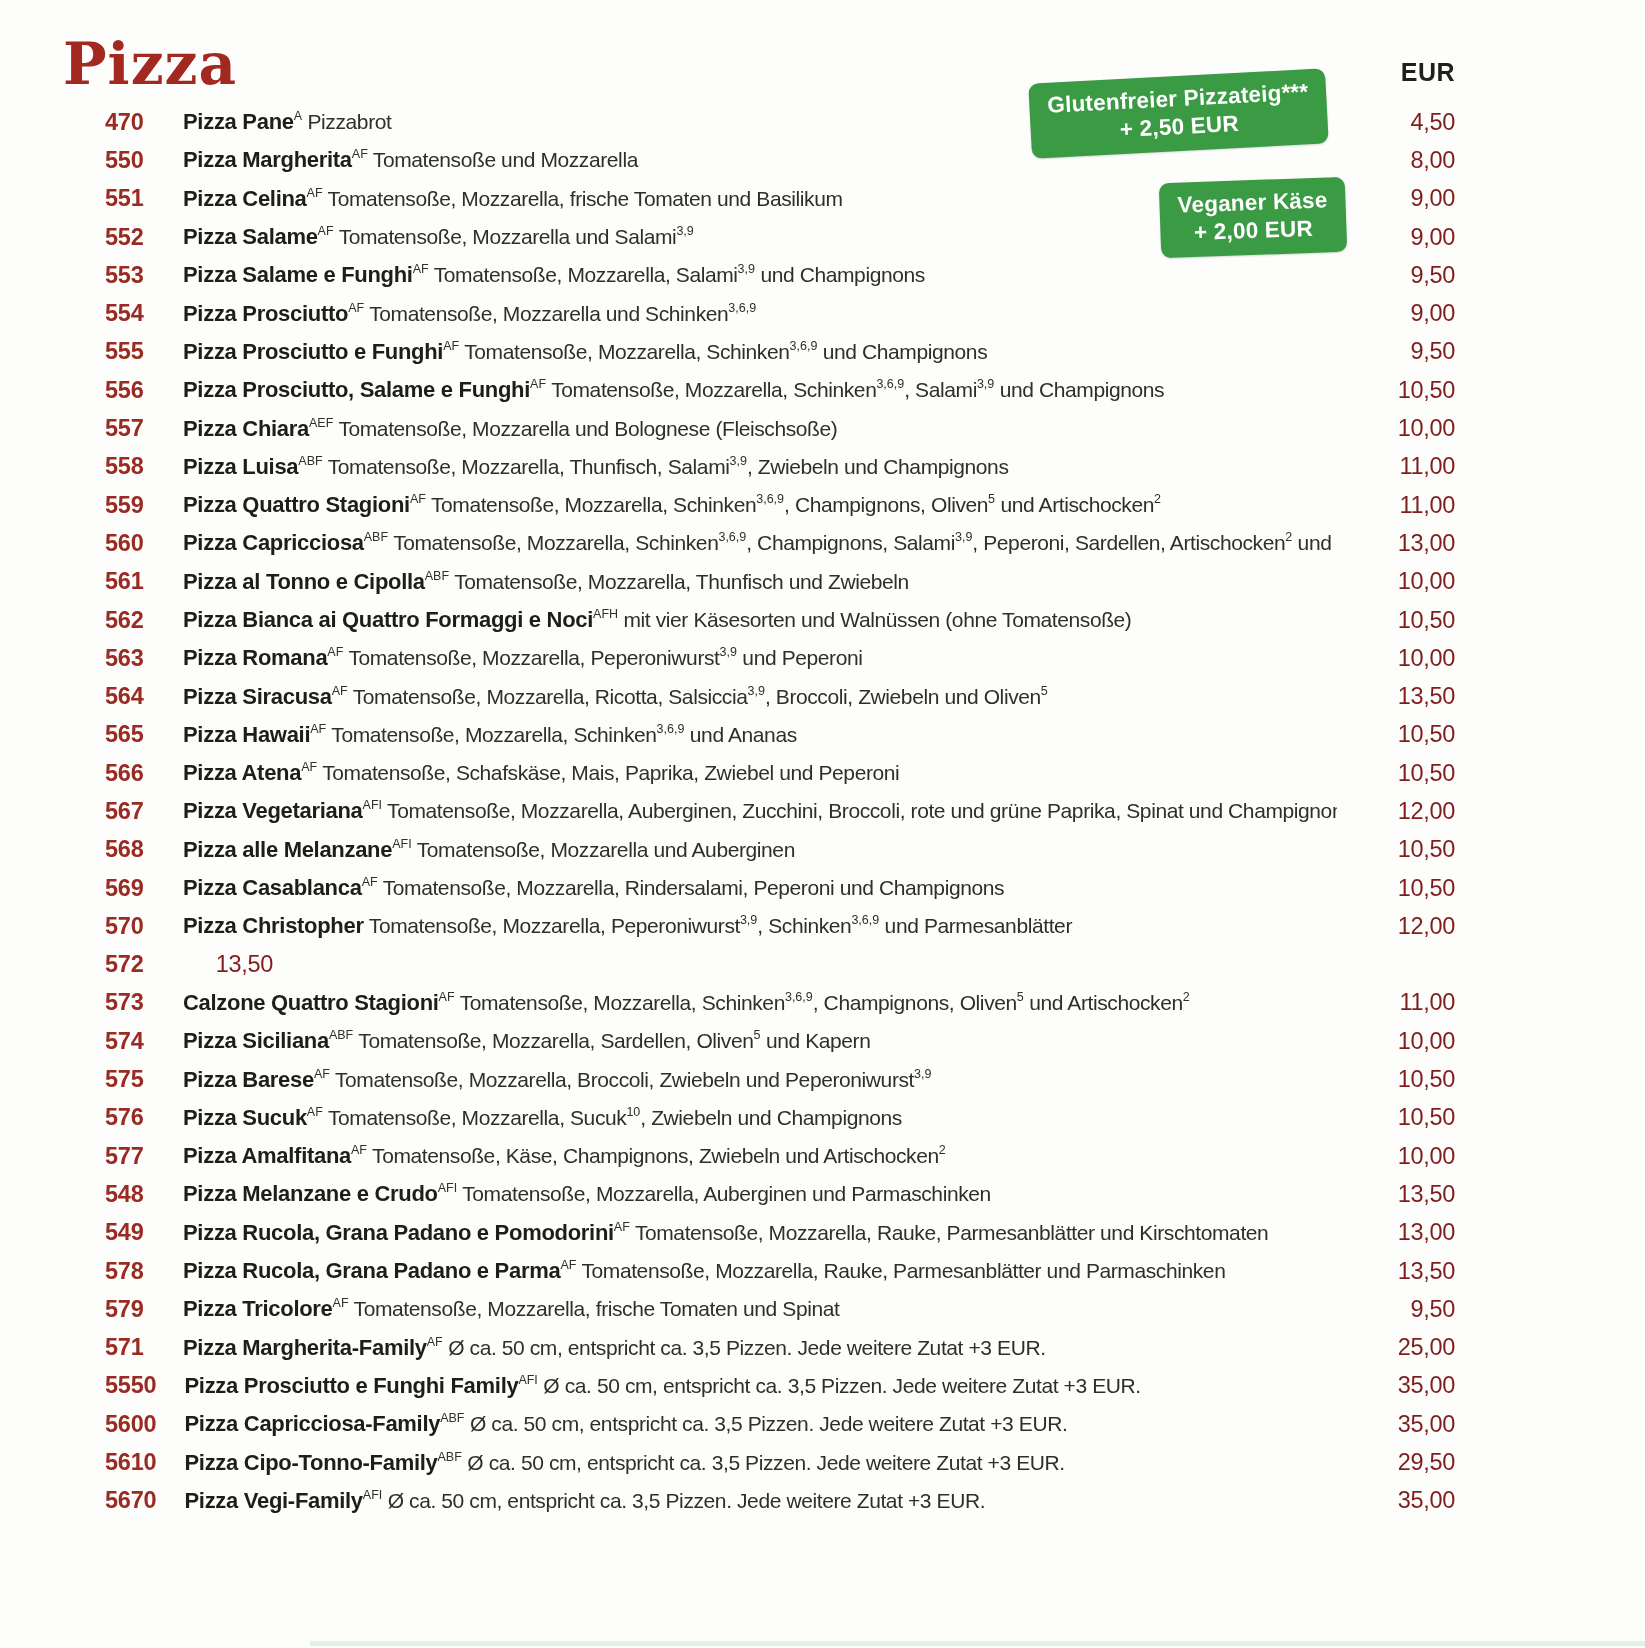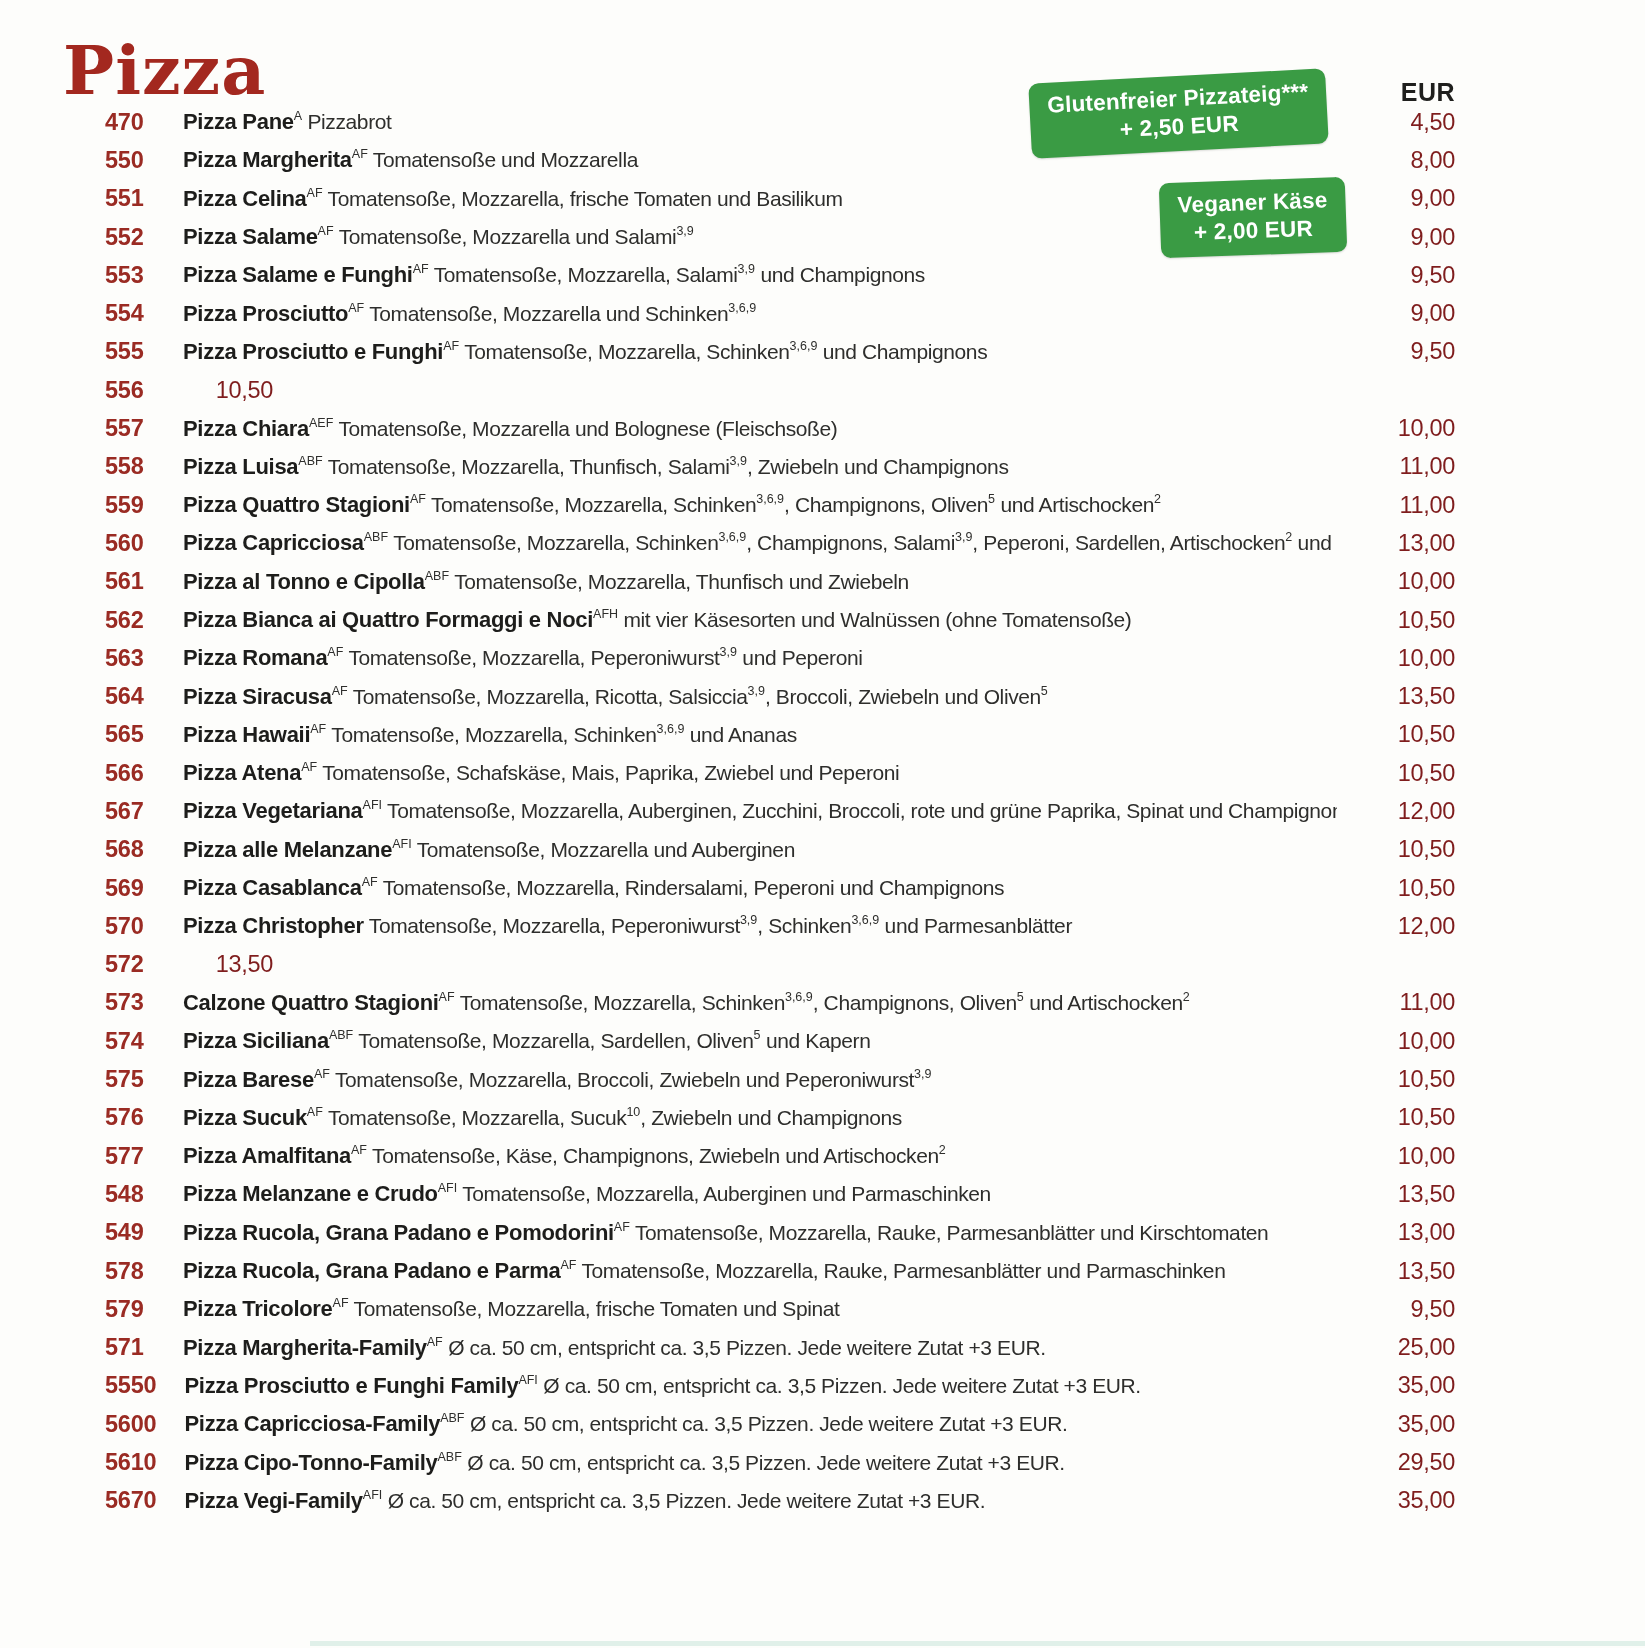"Pizza" .page-title { font-size: 68px -> 58px }
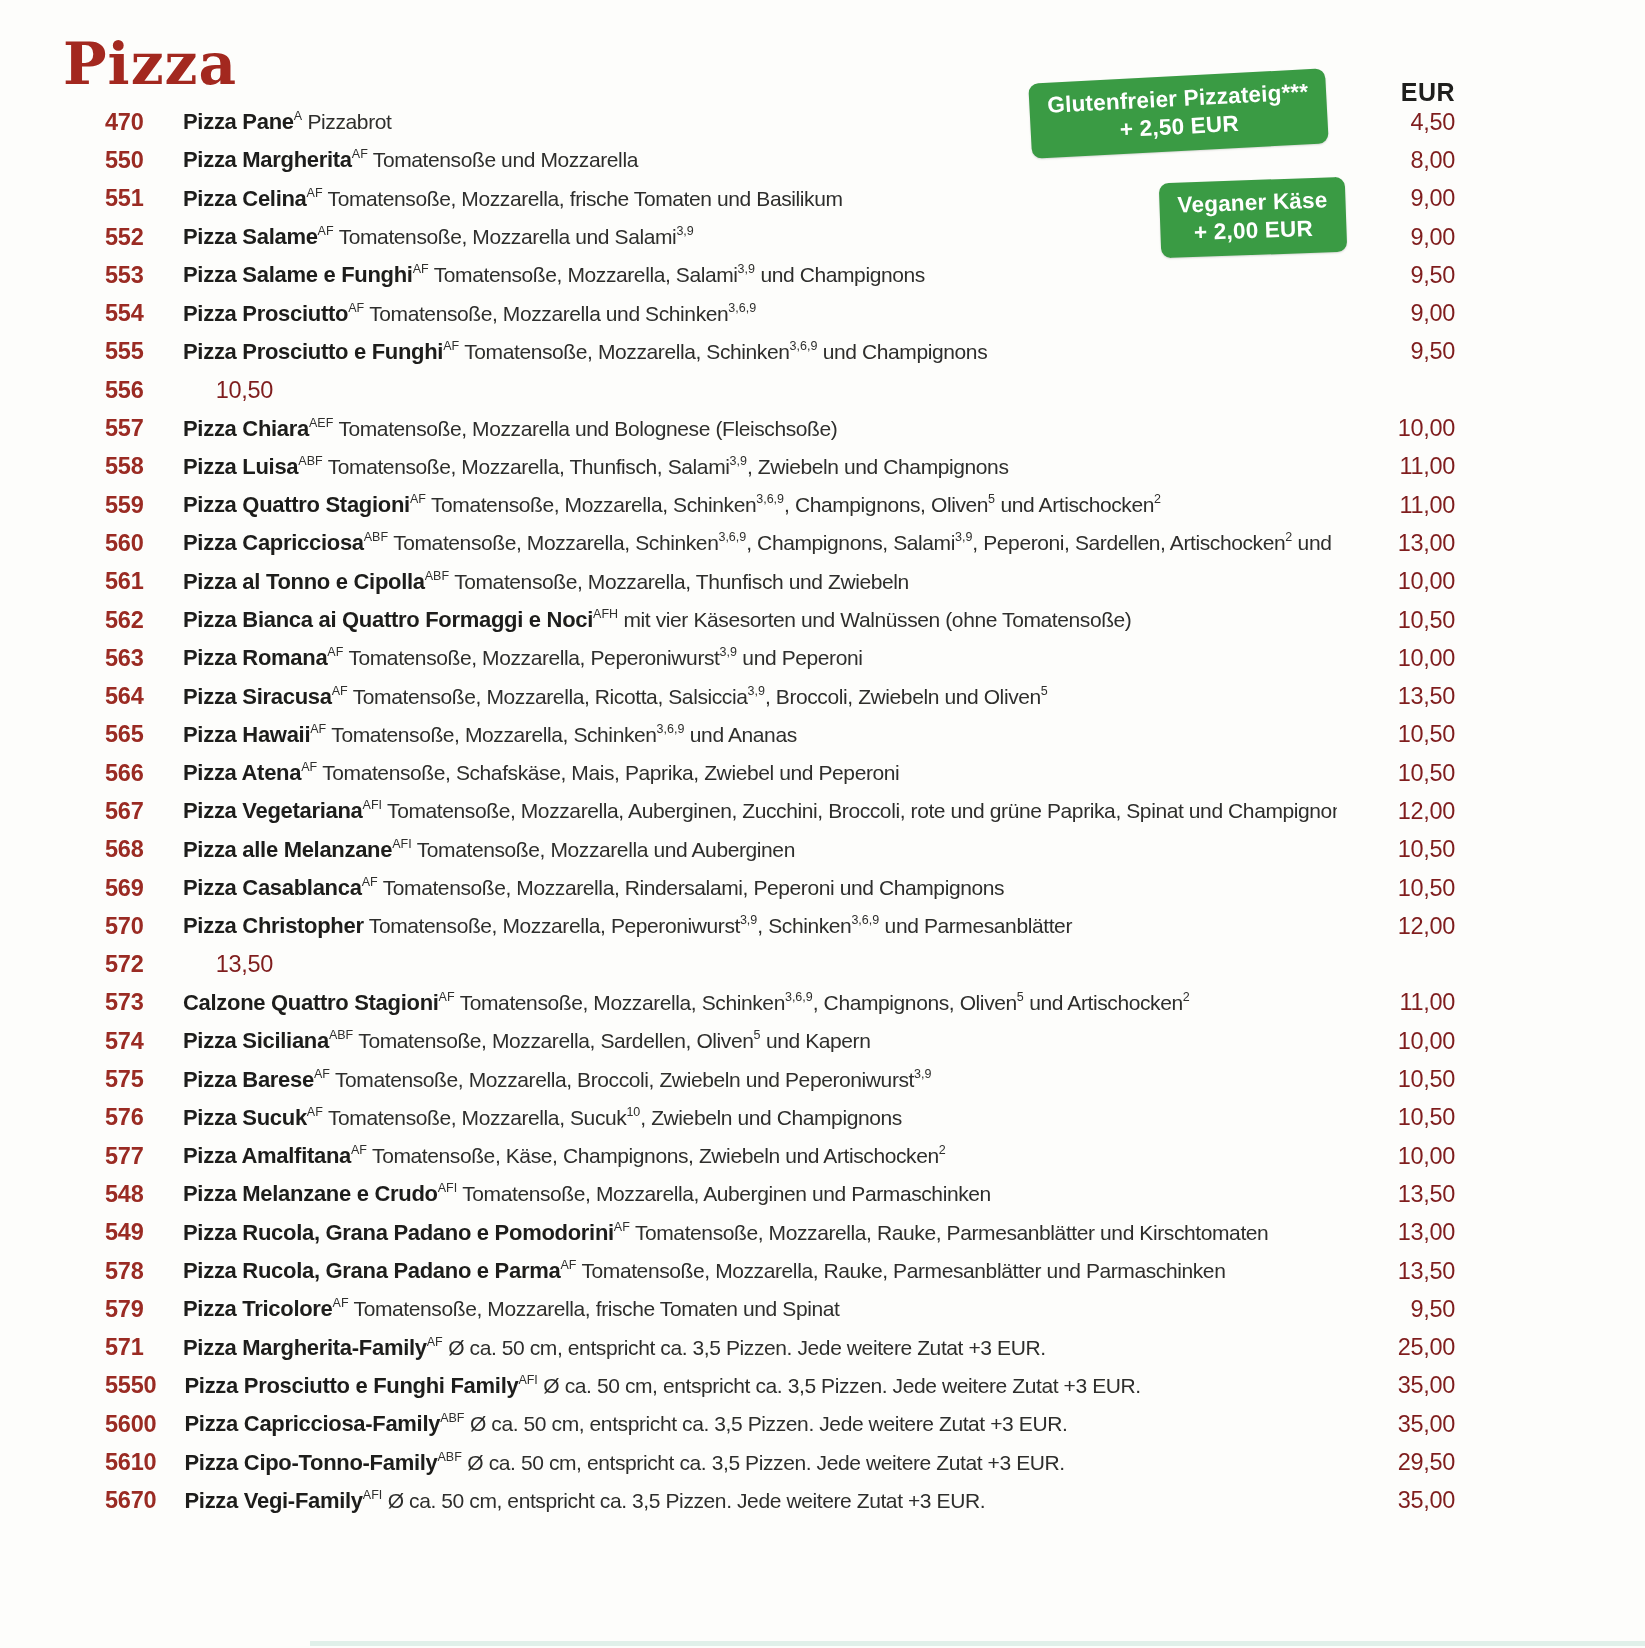"EUR" .eur-header { margin-top: 20px -> none }
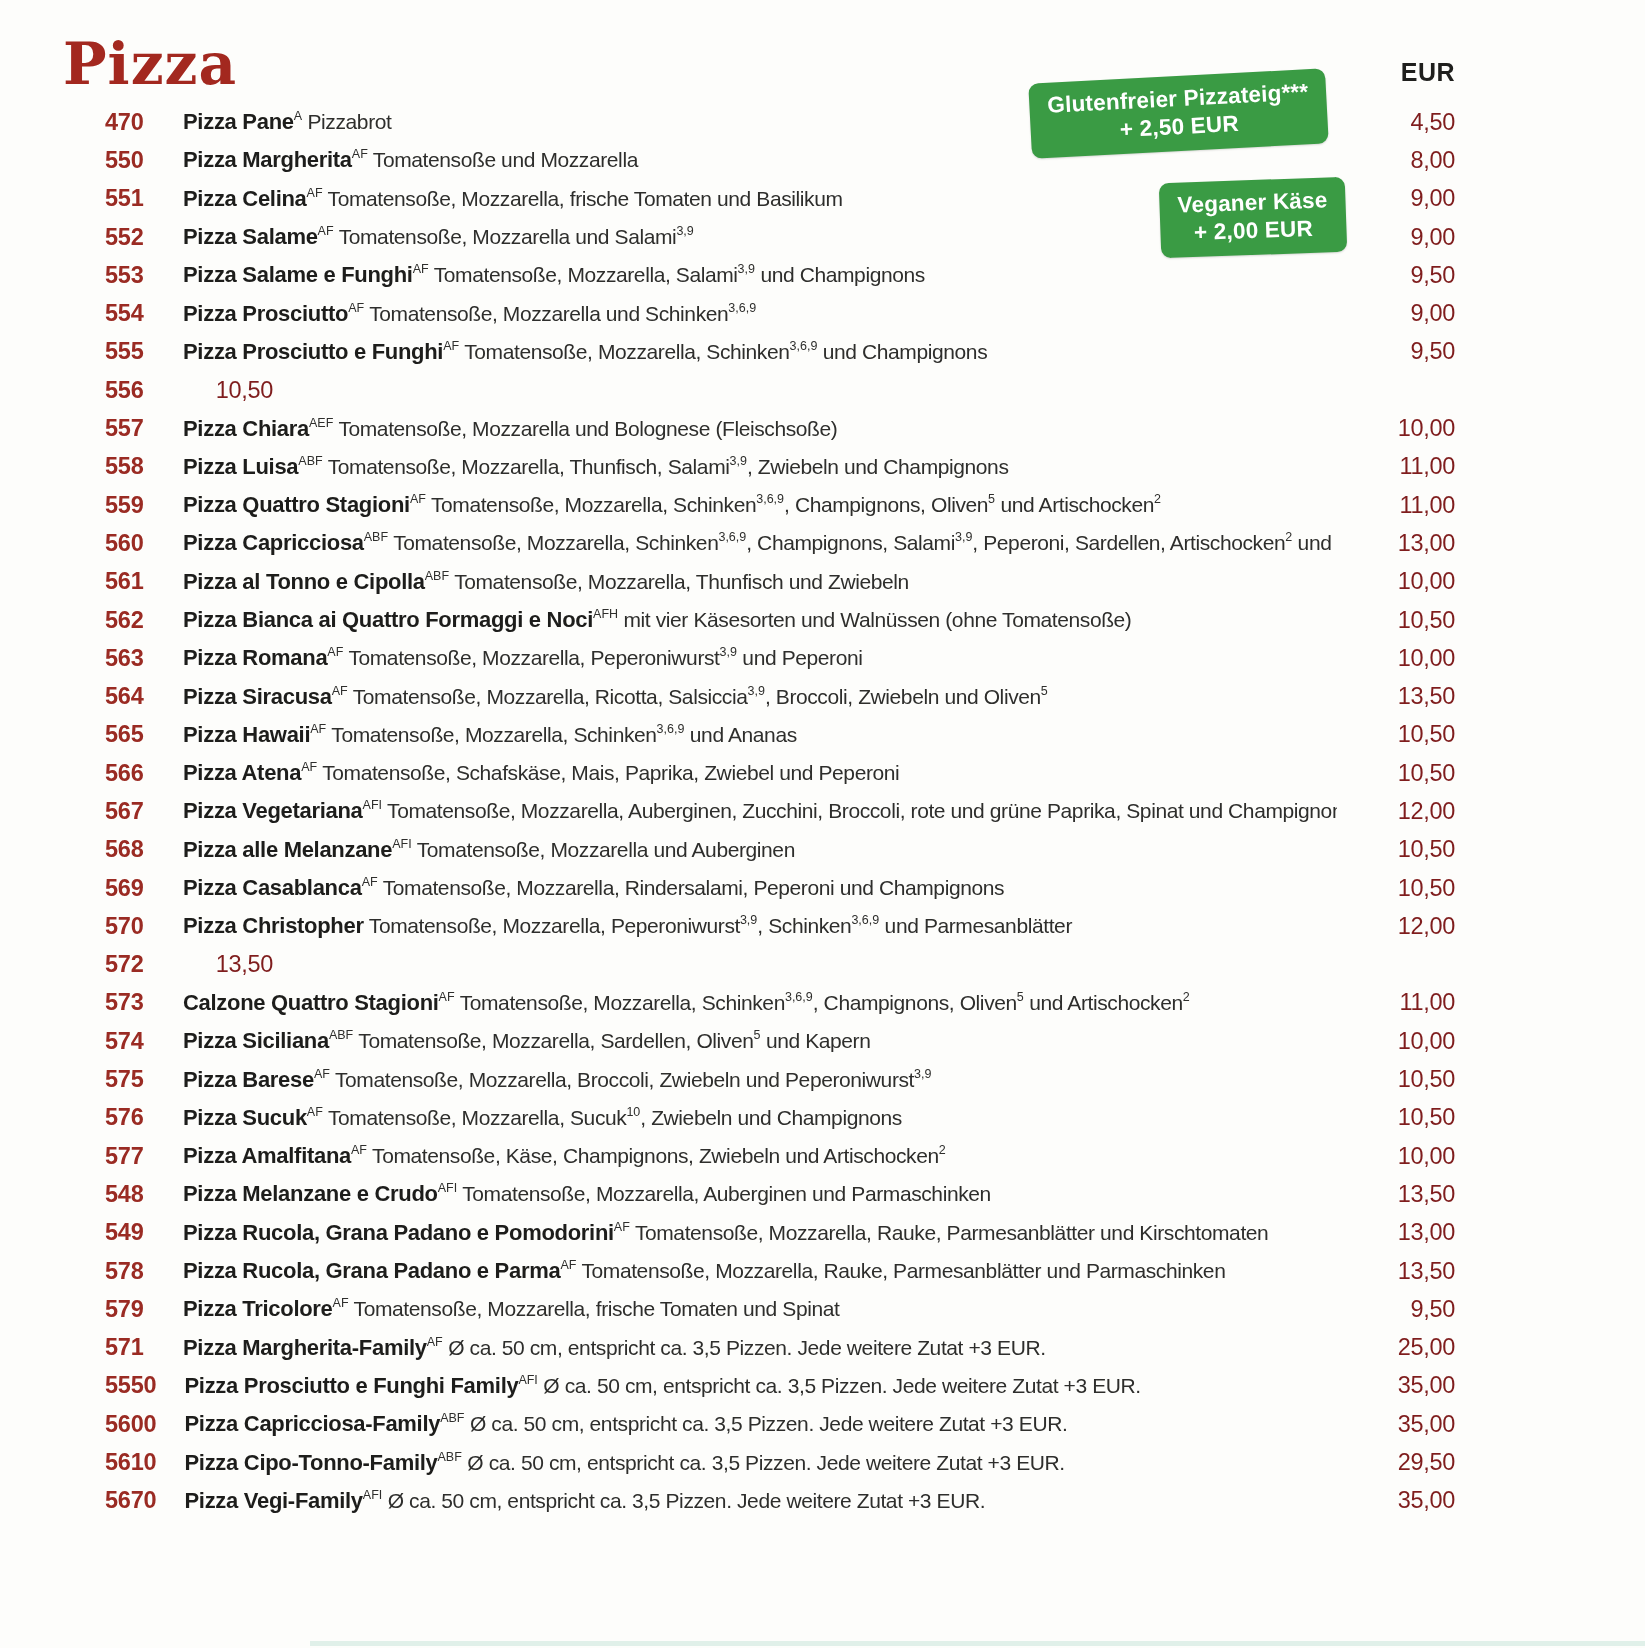"Pizza Prosciutto, Salame e FunghiAF" span.body { html: none -> <span><span>Pizza Prosciutto, Salame e Funghi</span><sup>AF</sup> <span>Tomatensoße, Mozzarella, Schinken<sup>3,6,9</sup>, Salami<sup>3,9</sup> und Champignons</span></span> }
